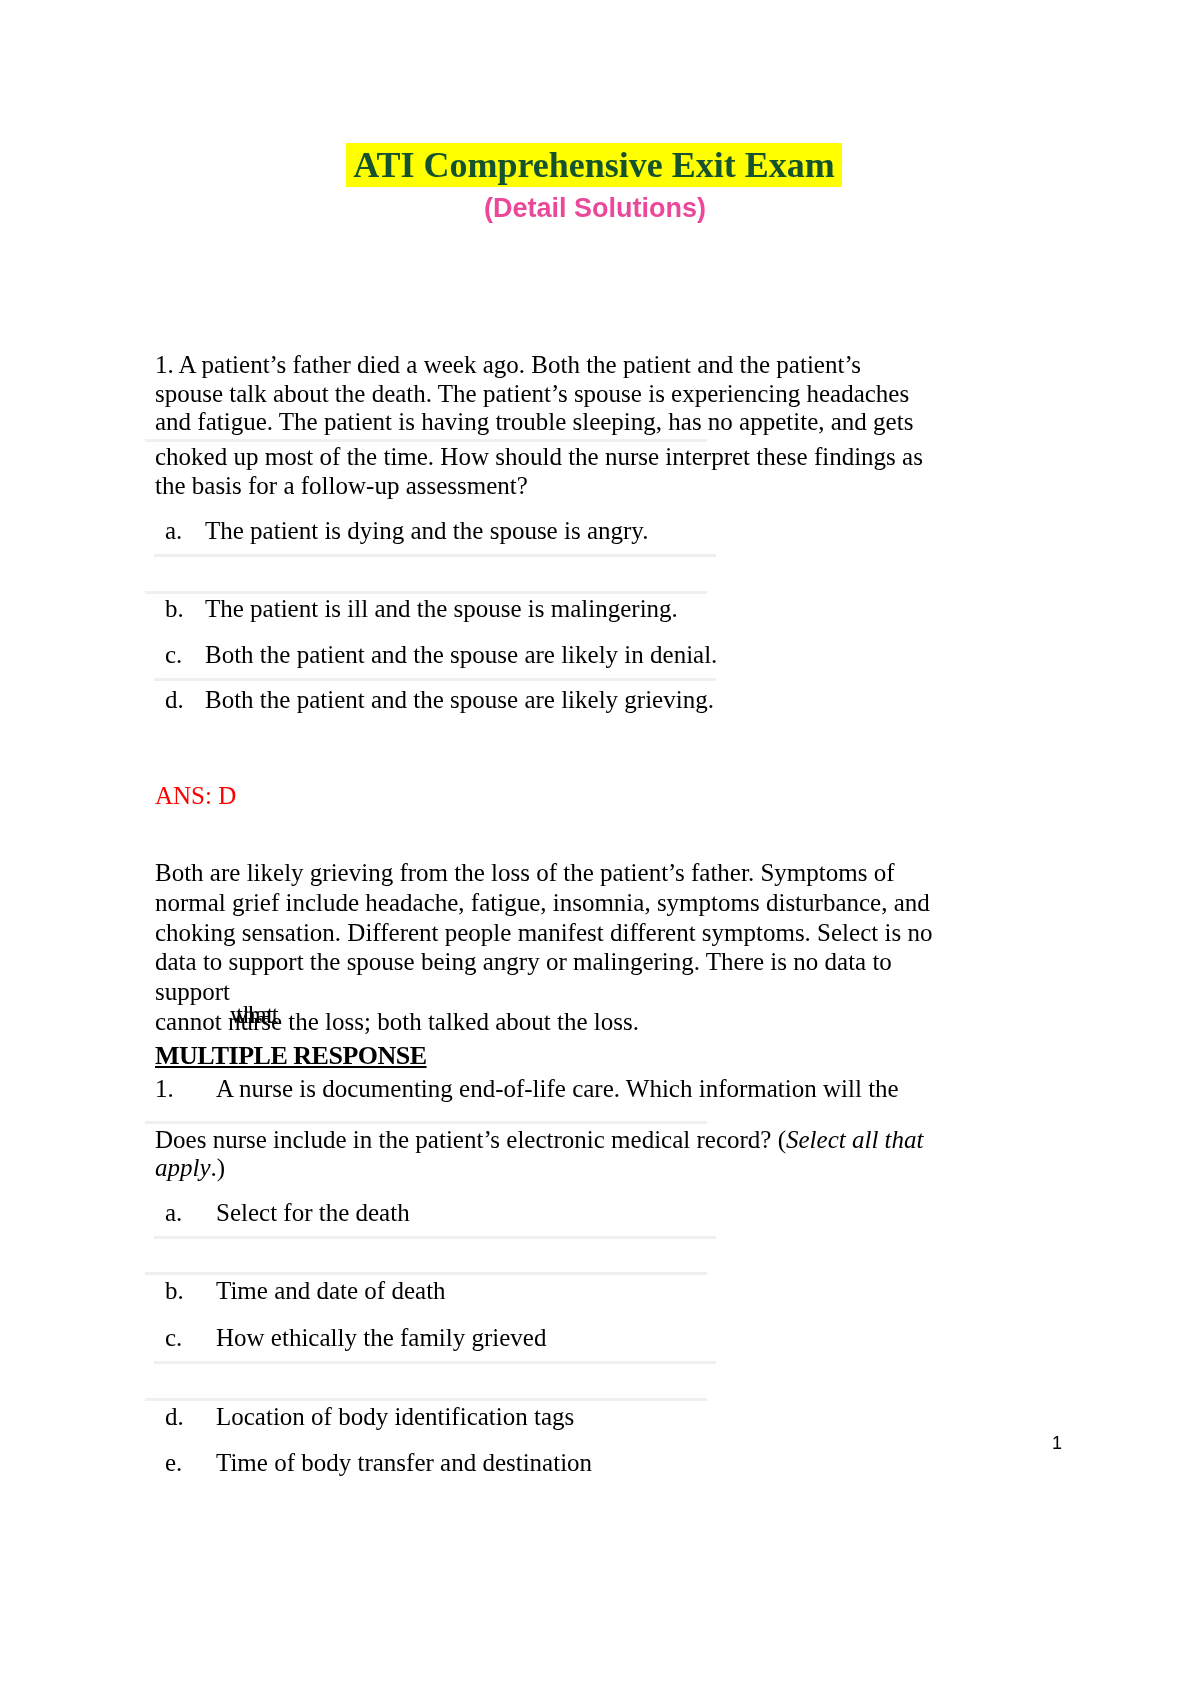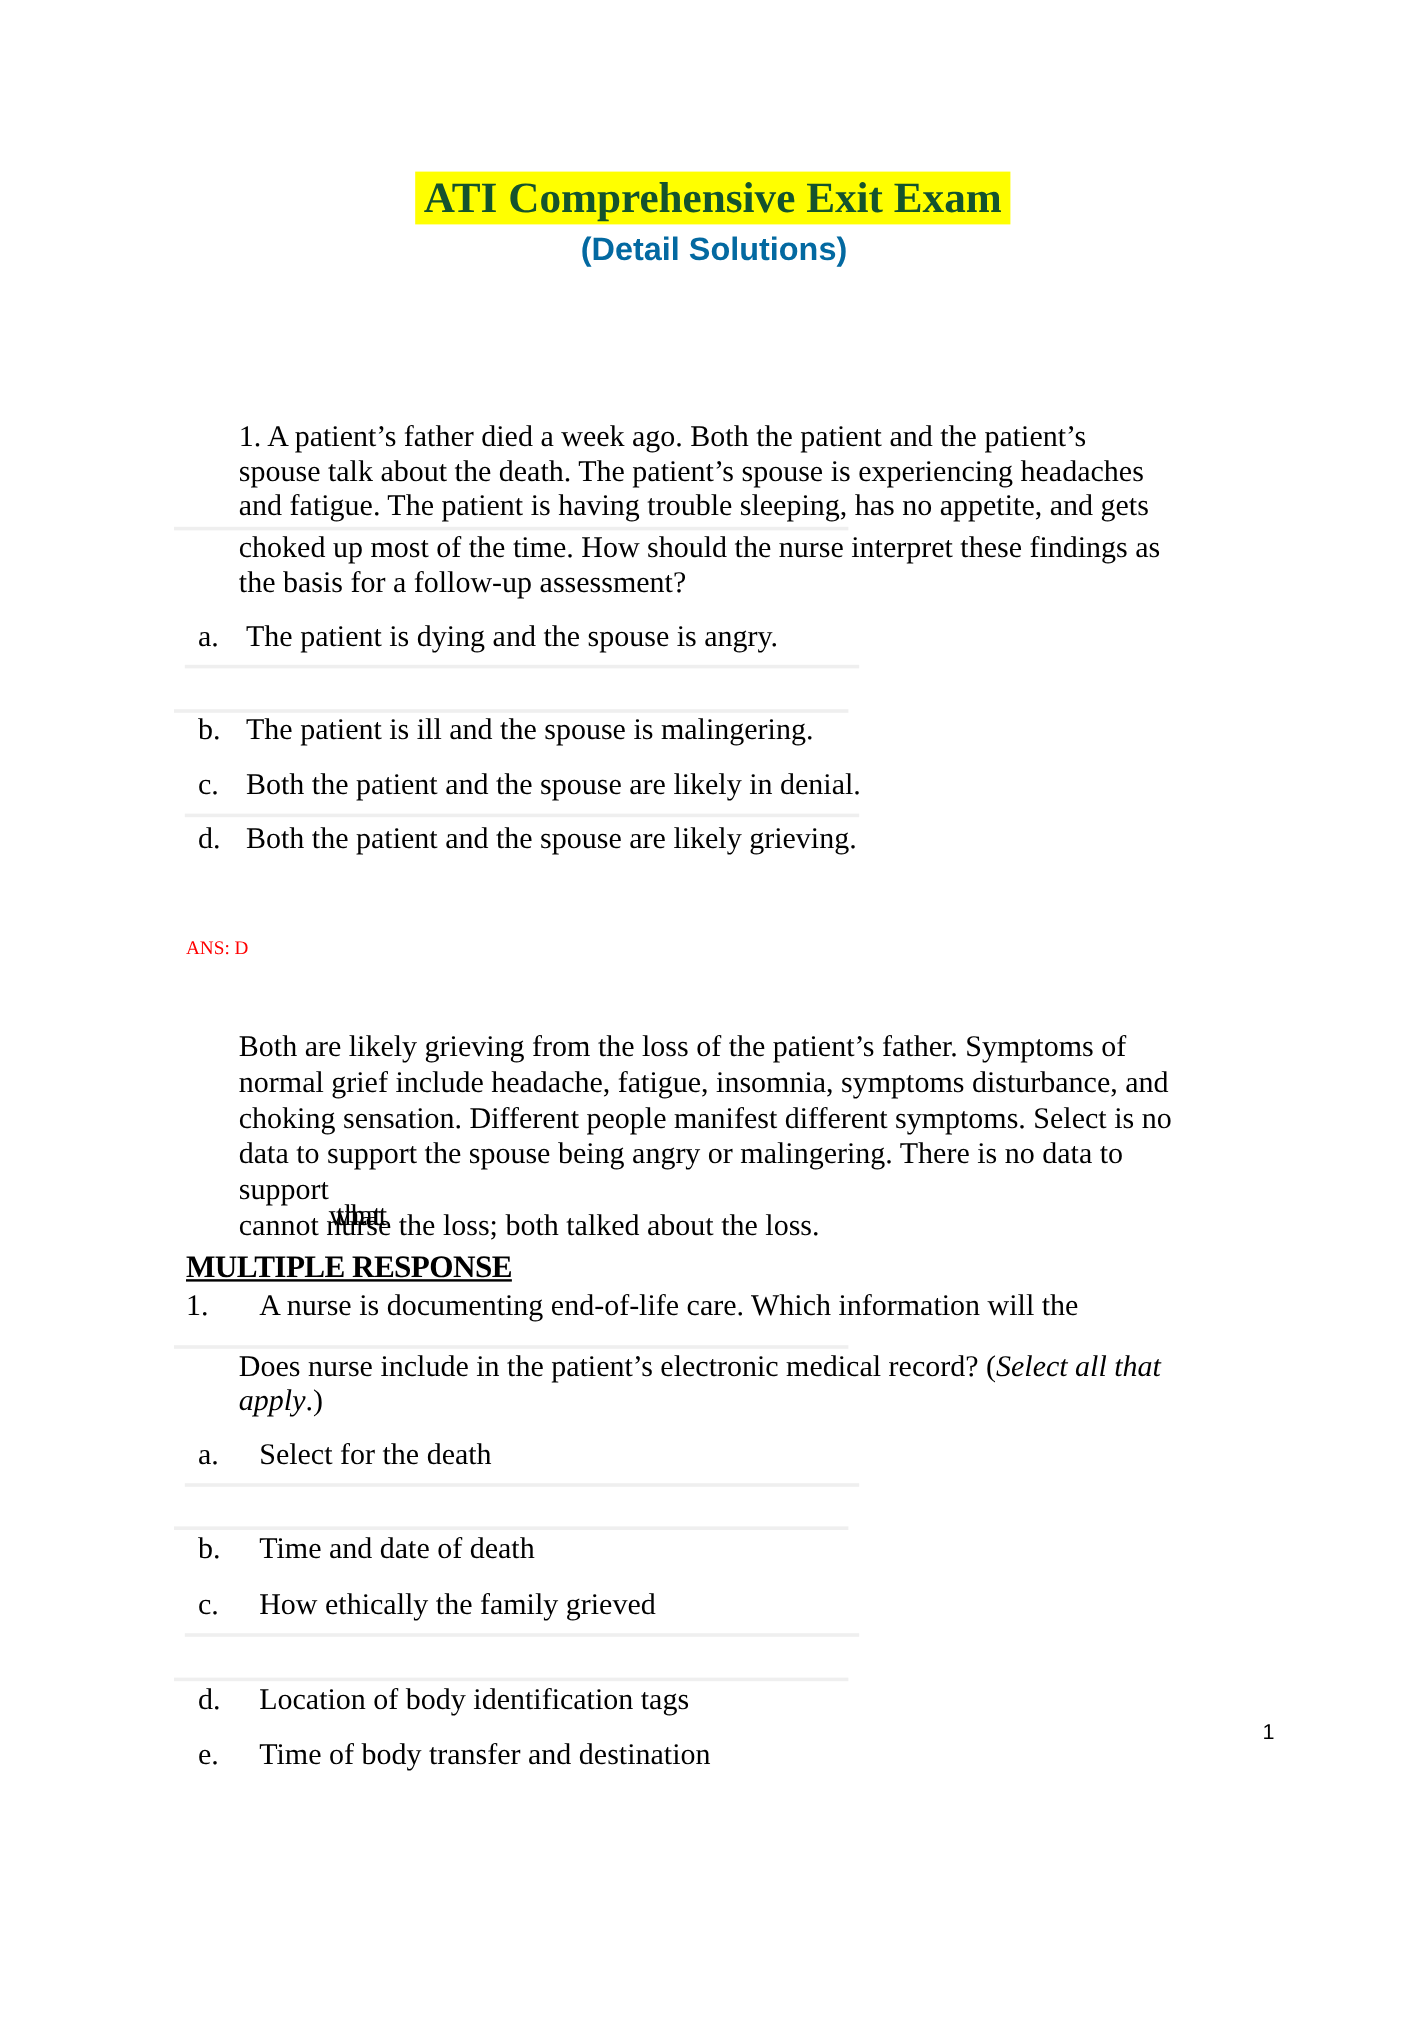"(Detail Solutions)" .subtitle { color: #0369a1 -> #ec4899 }
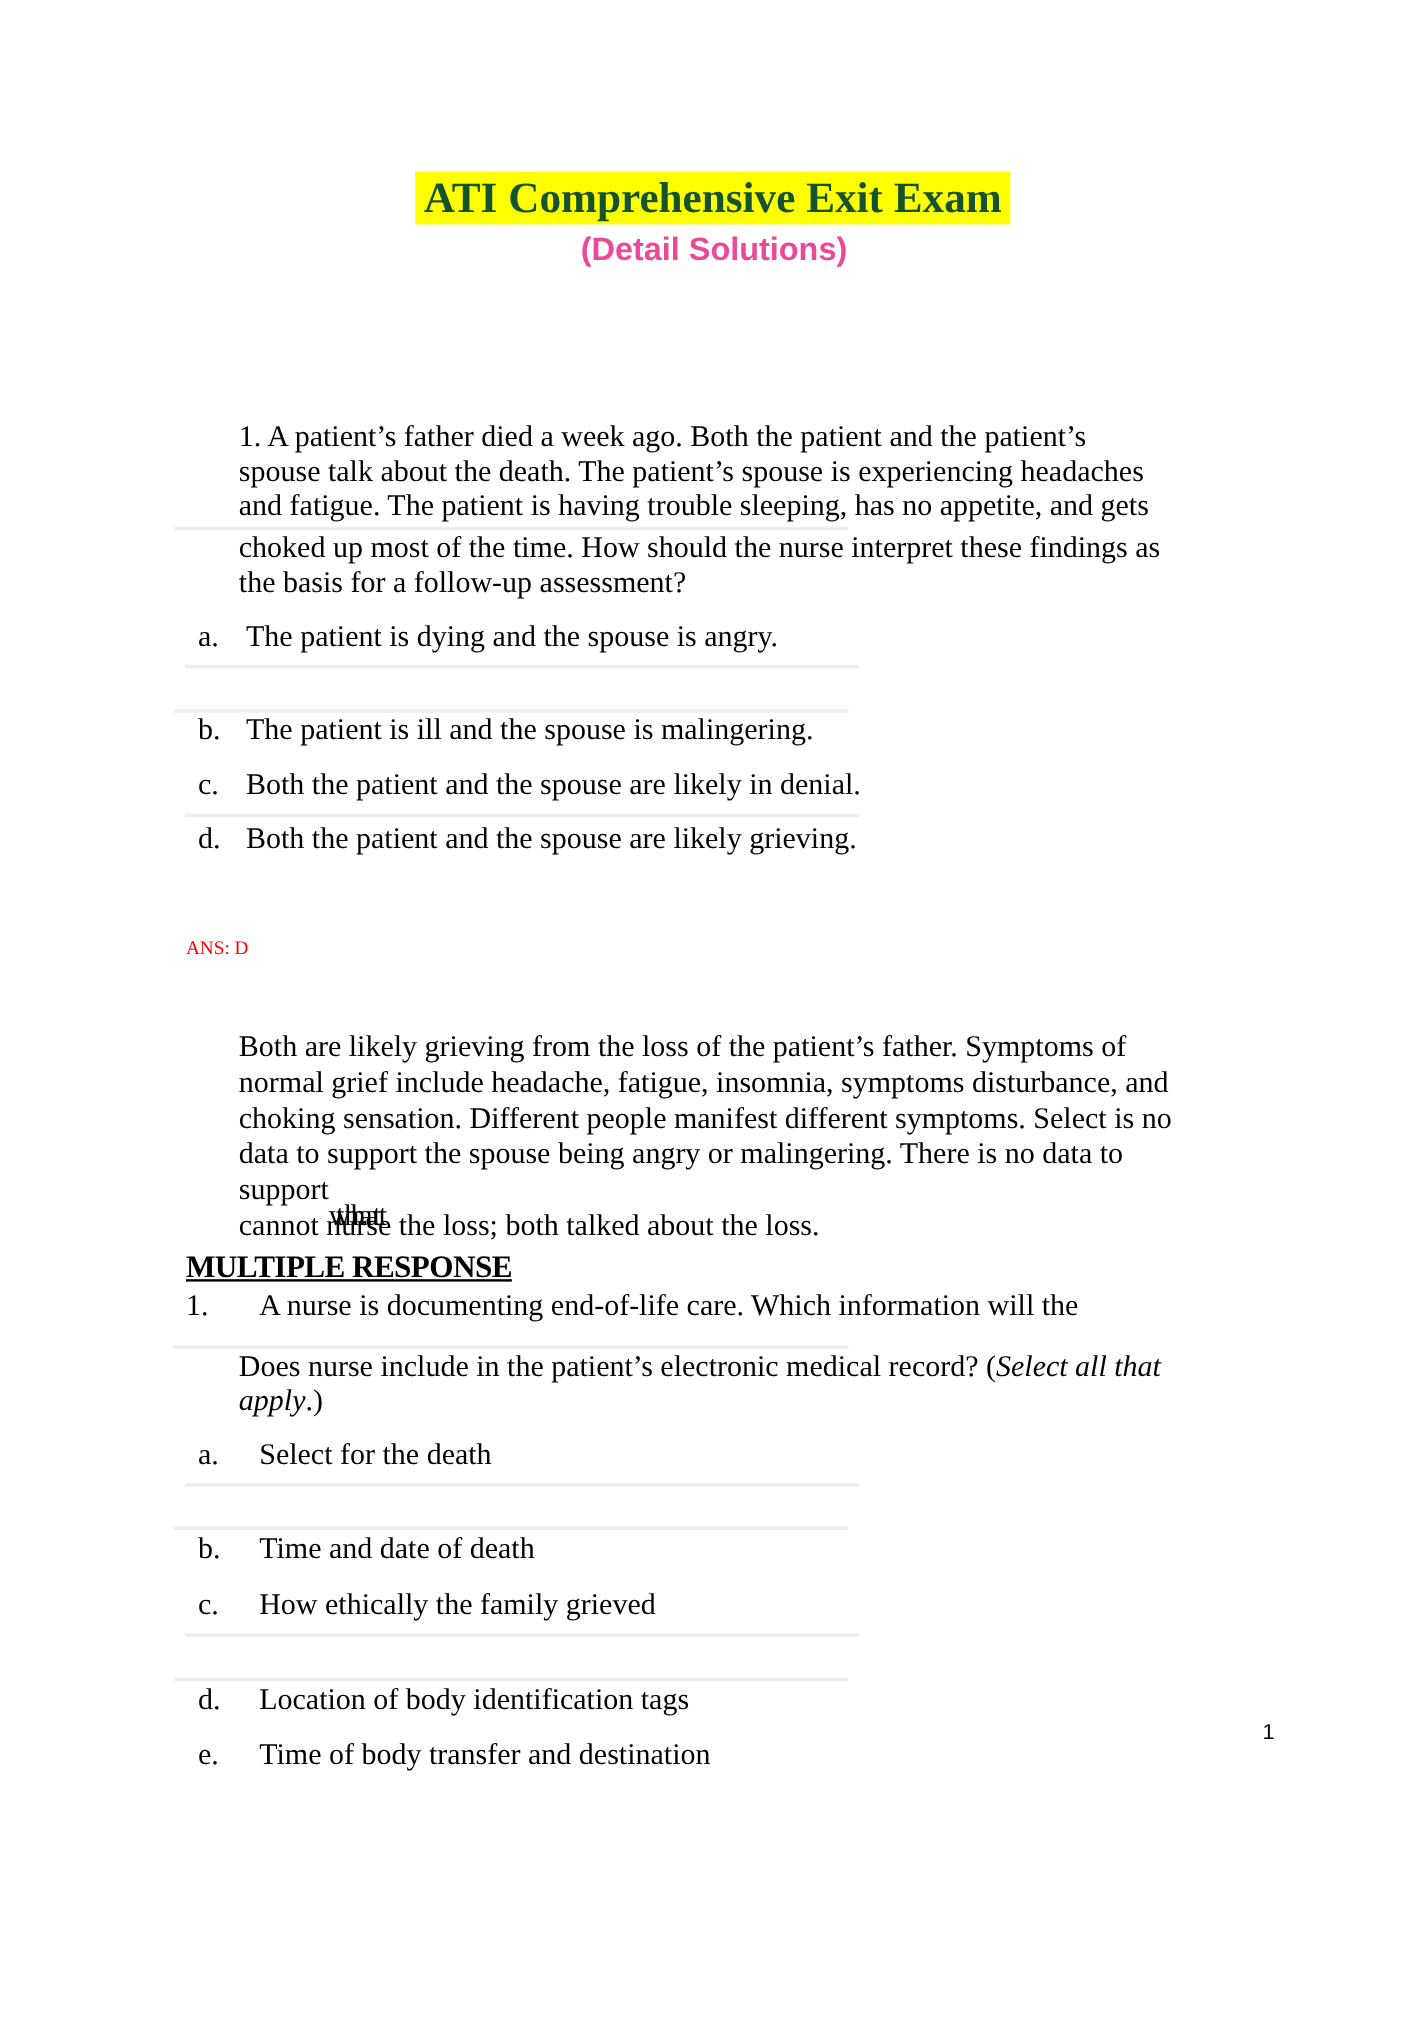"1. A patient’s father died" .body-line { margin-left: 44px -> none }
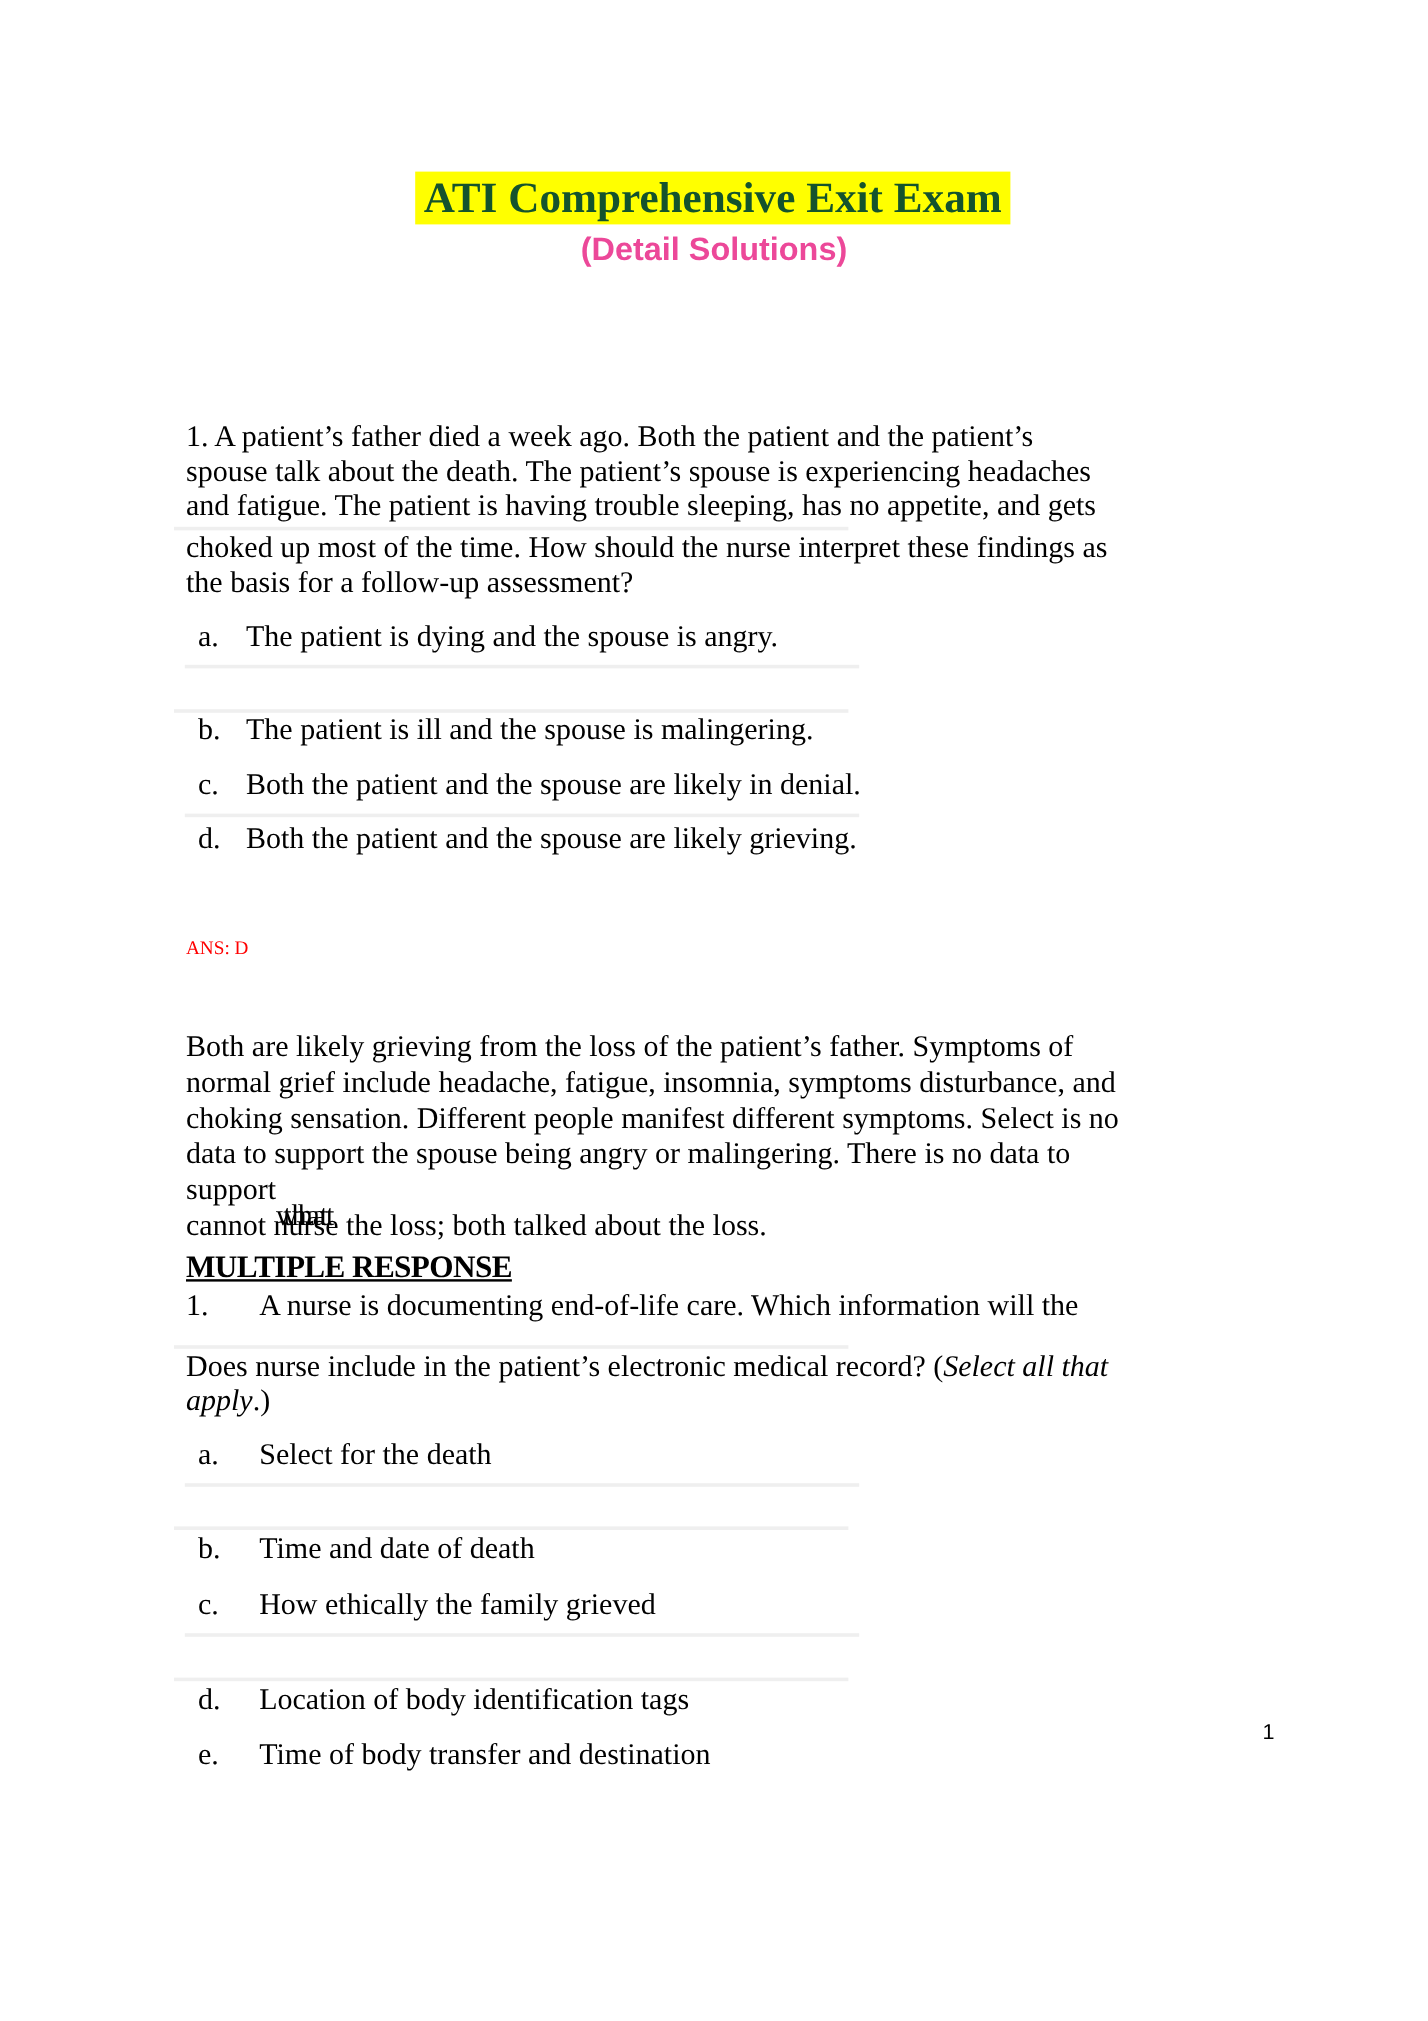"ANS: D" .ans { font-size: 16px -> 25px }
